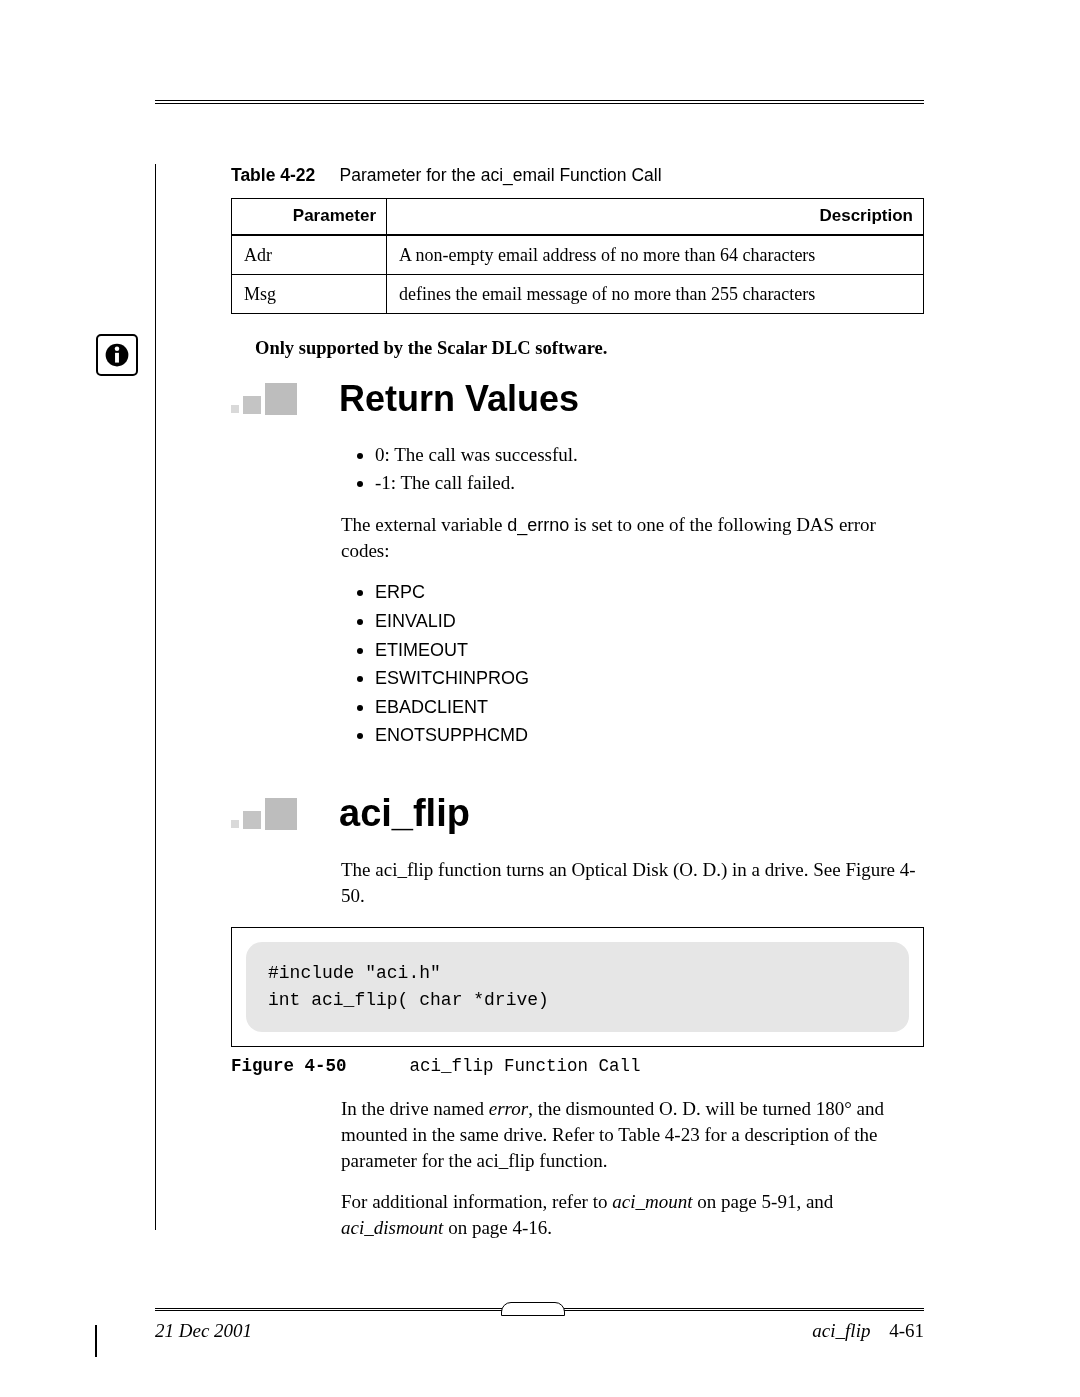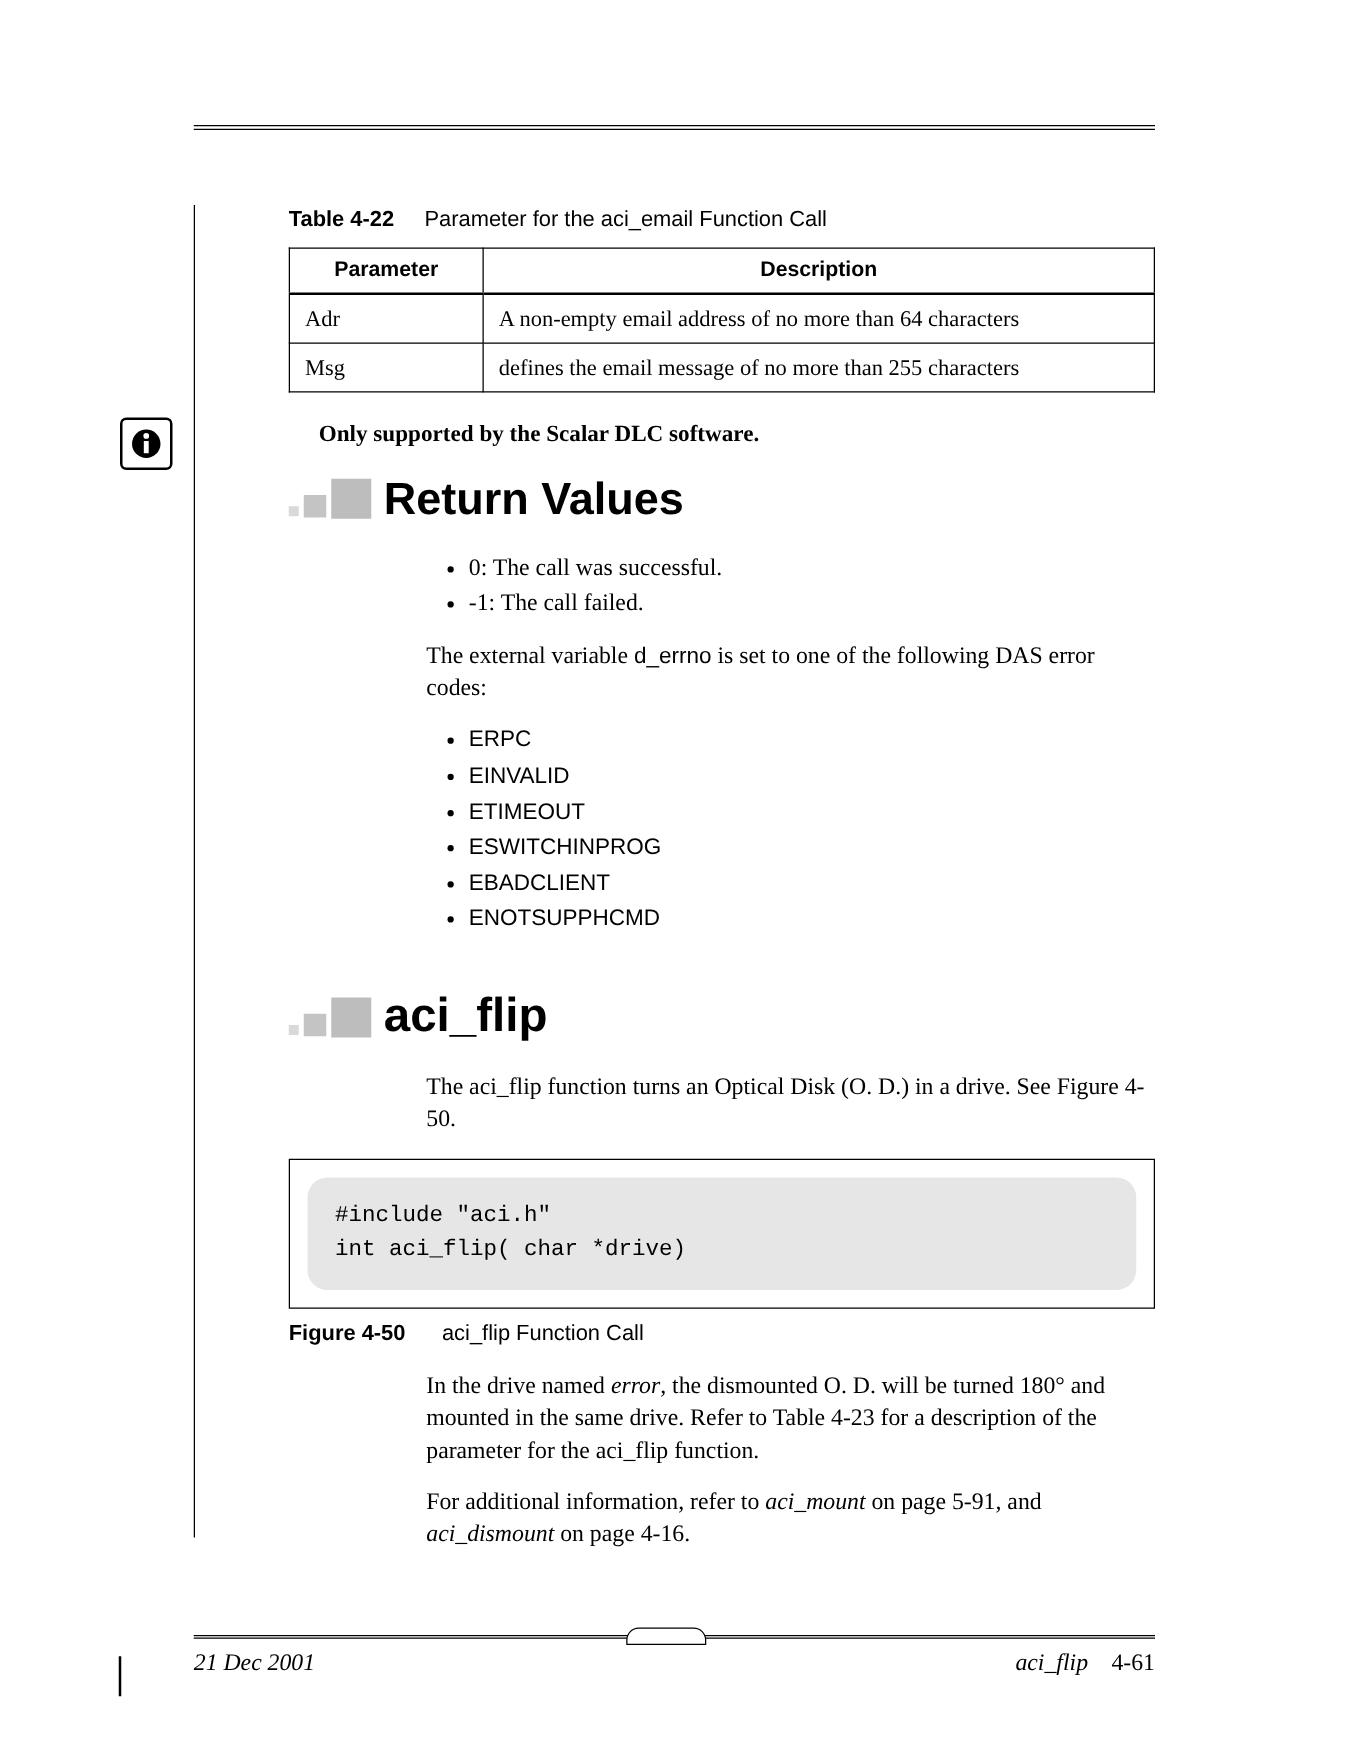"Parameter" table.param-table th { text-align: center -> right }
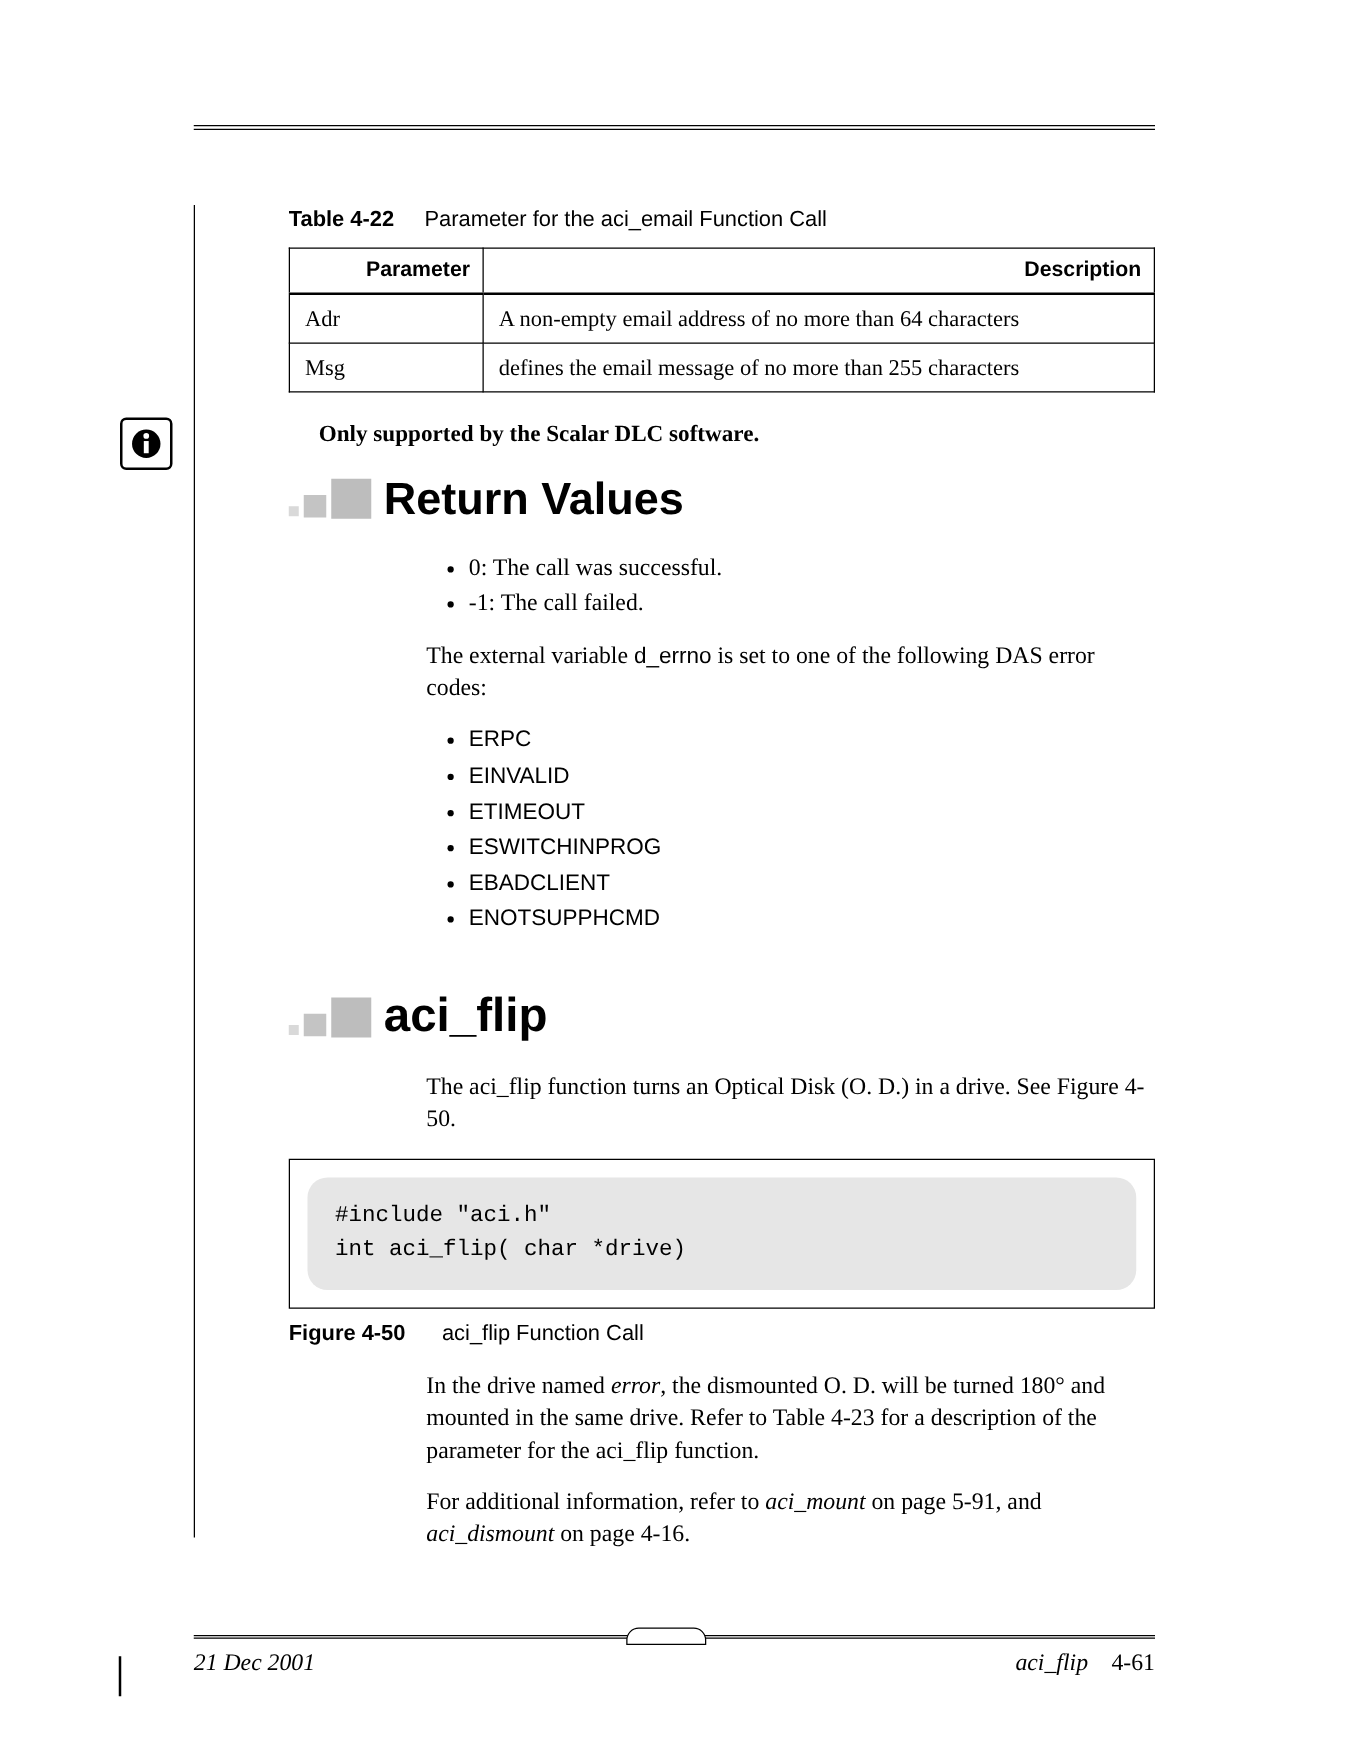"Return Values" .section-head { gap: none -> 32px }
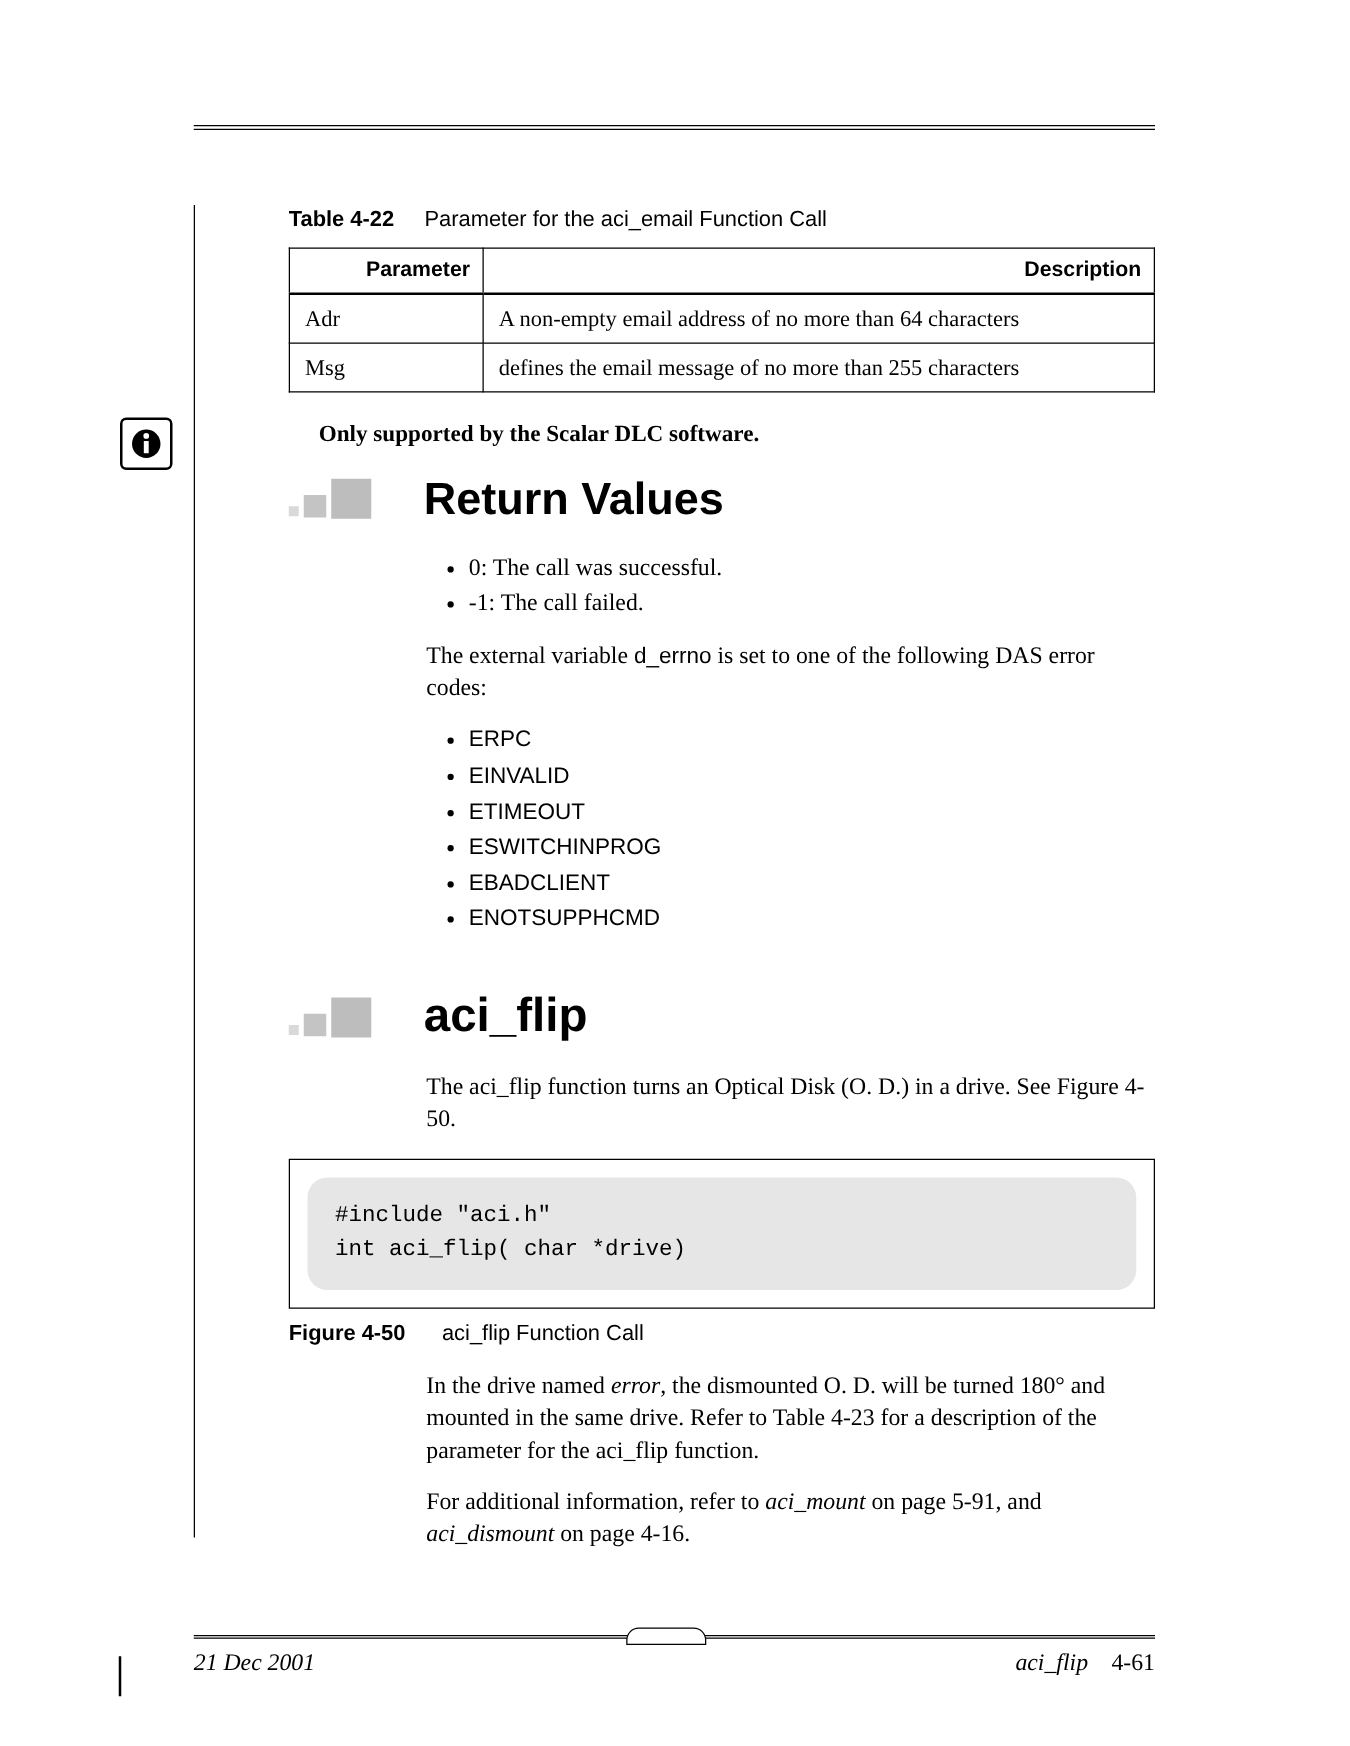"Figure 4-50 aci_flip Function Call" .fig-caption { font-family: Liberation Sans, sans-serif -> Liberation Mono, monospace }
